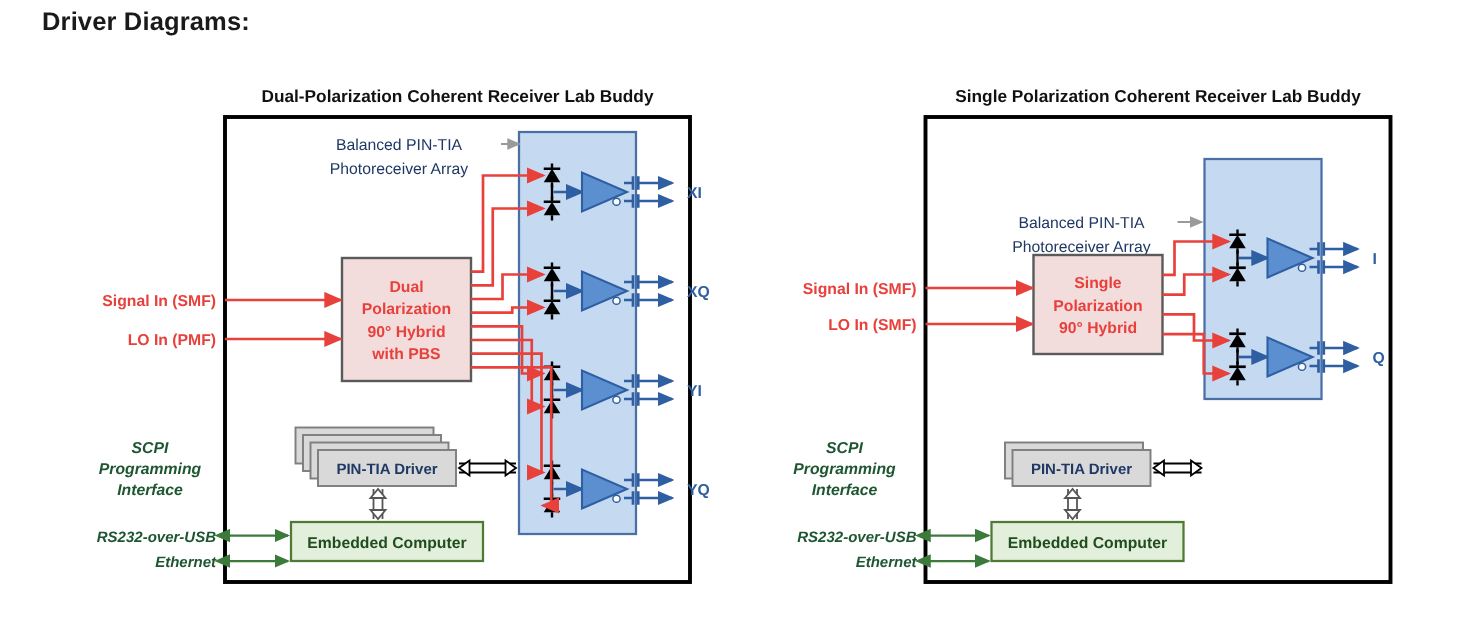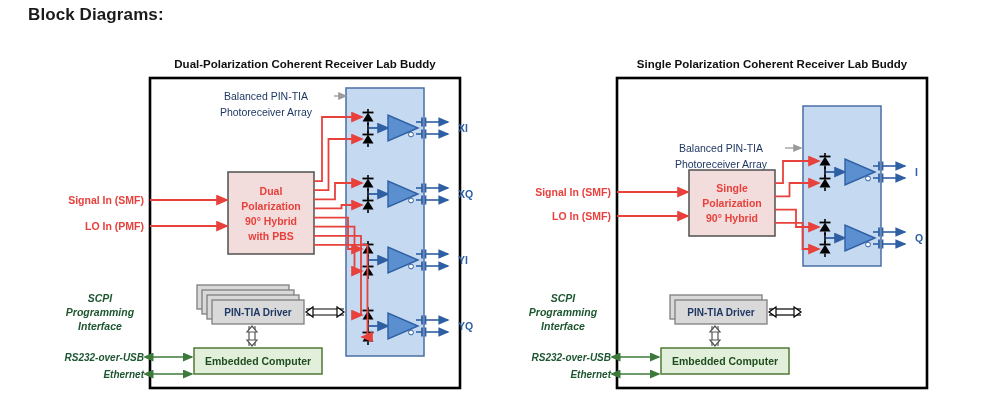"Block Diagrams:" div { text: Block -> Driver }
